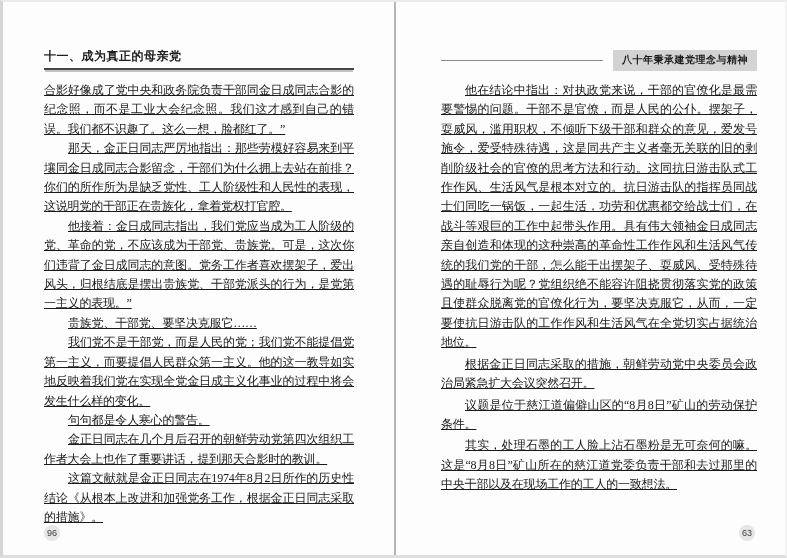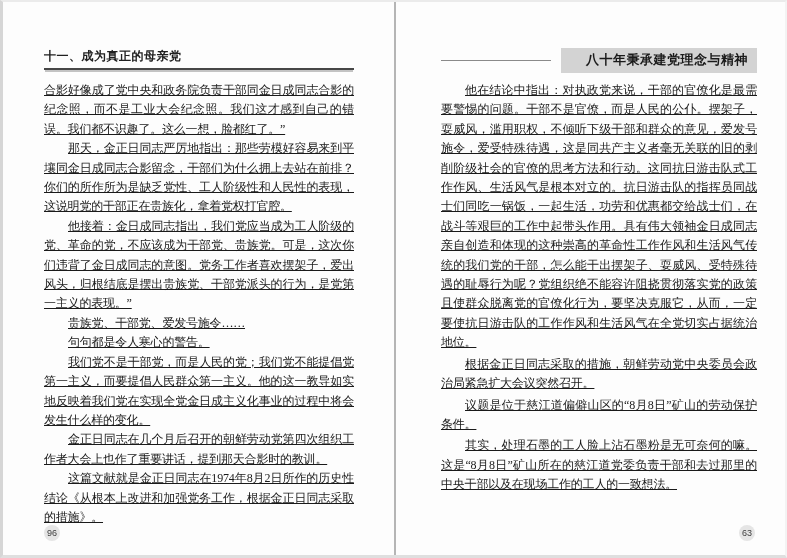"八十年秉承建党理念与精神" .head-box { font-size: 13px -> 10px; padding: 3px 9px 4px 25px -> 3px 9px 4px 9px }
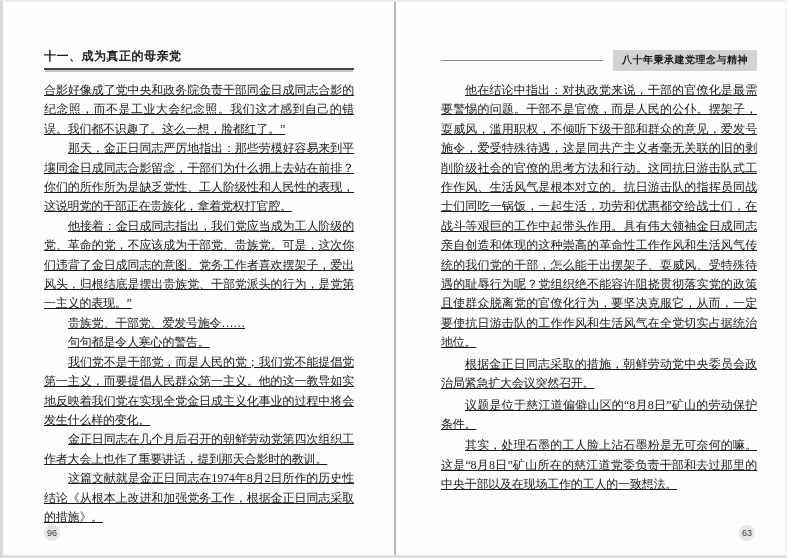"贵族党、干部党、爱发号施令……" p { text: 爱发号施令 -> 要坚决克服它 }
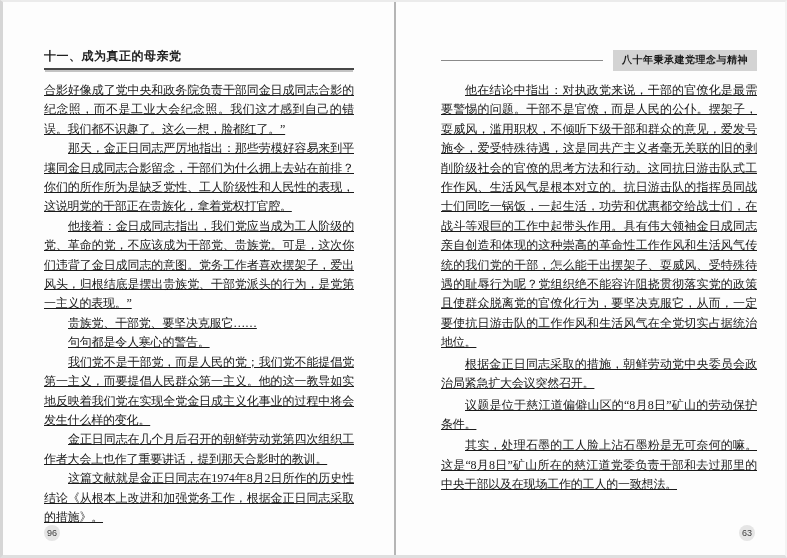"句句都是令人寒心的警告。" p { order: before "我们党不是干部党，而是人民的党；我们党不能提倡党第一主义，而要提倡人民群众第一主" -> after "我们党不是干部党，而是人民的党；我们党不能提倡党第一主义，而要提倡人民群众第一主" }
